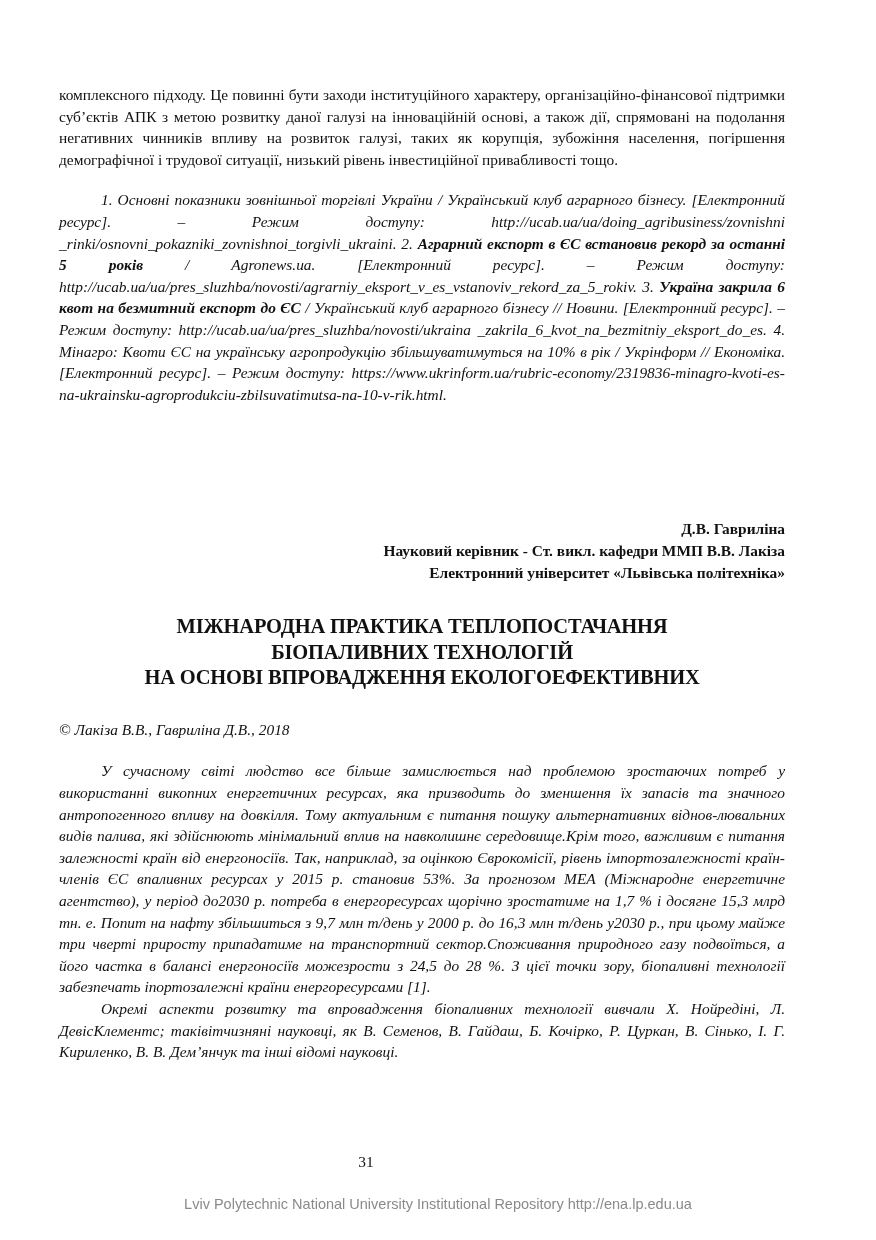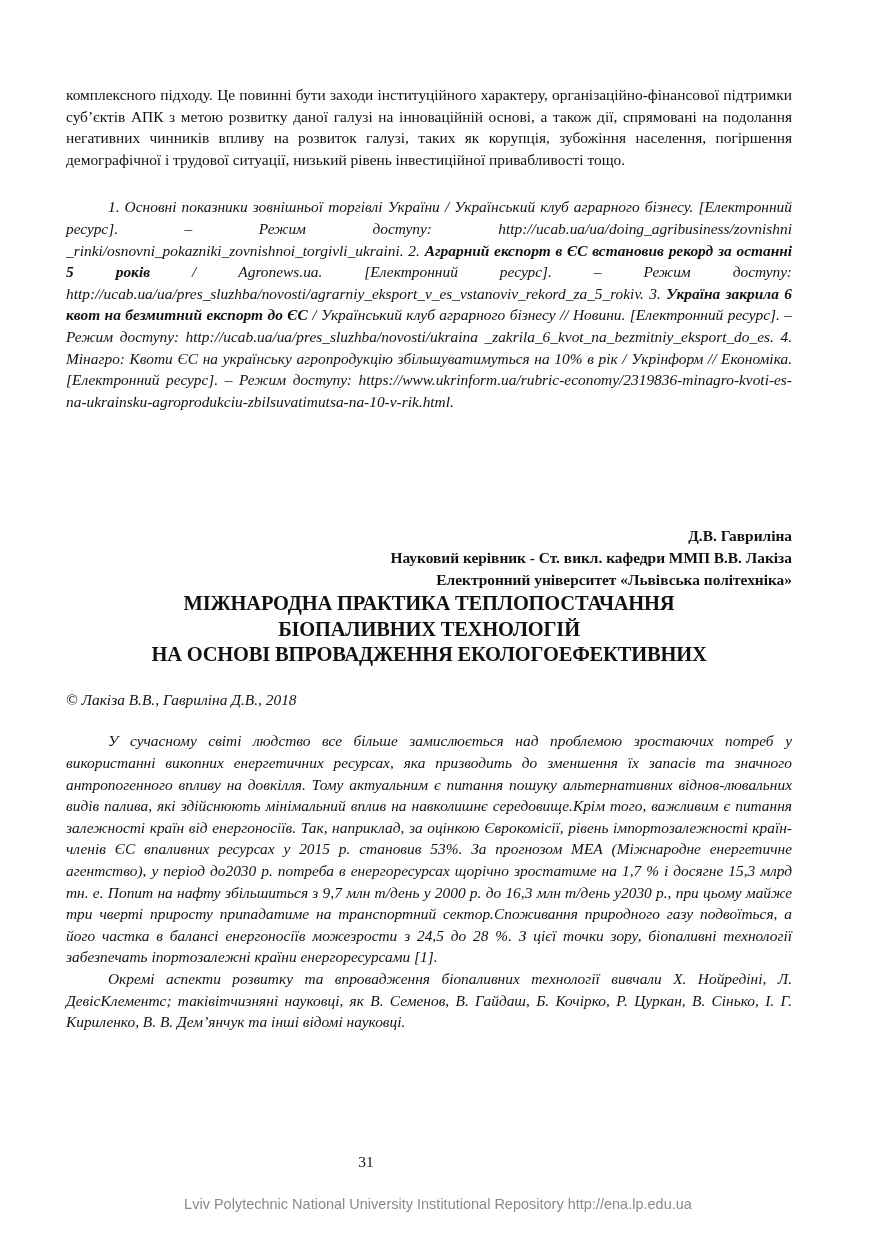"комплексного підходу. Це повинні бути" .page { left: 66px -> 59px }
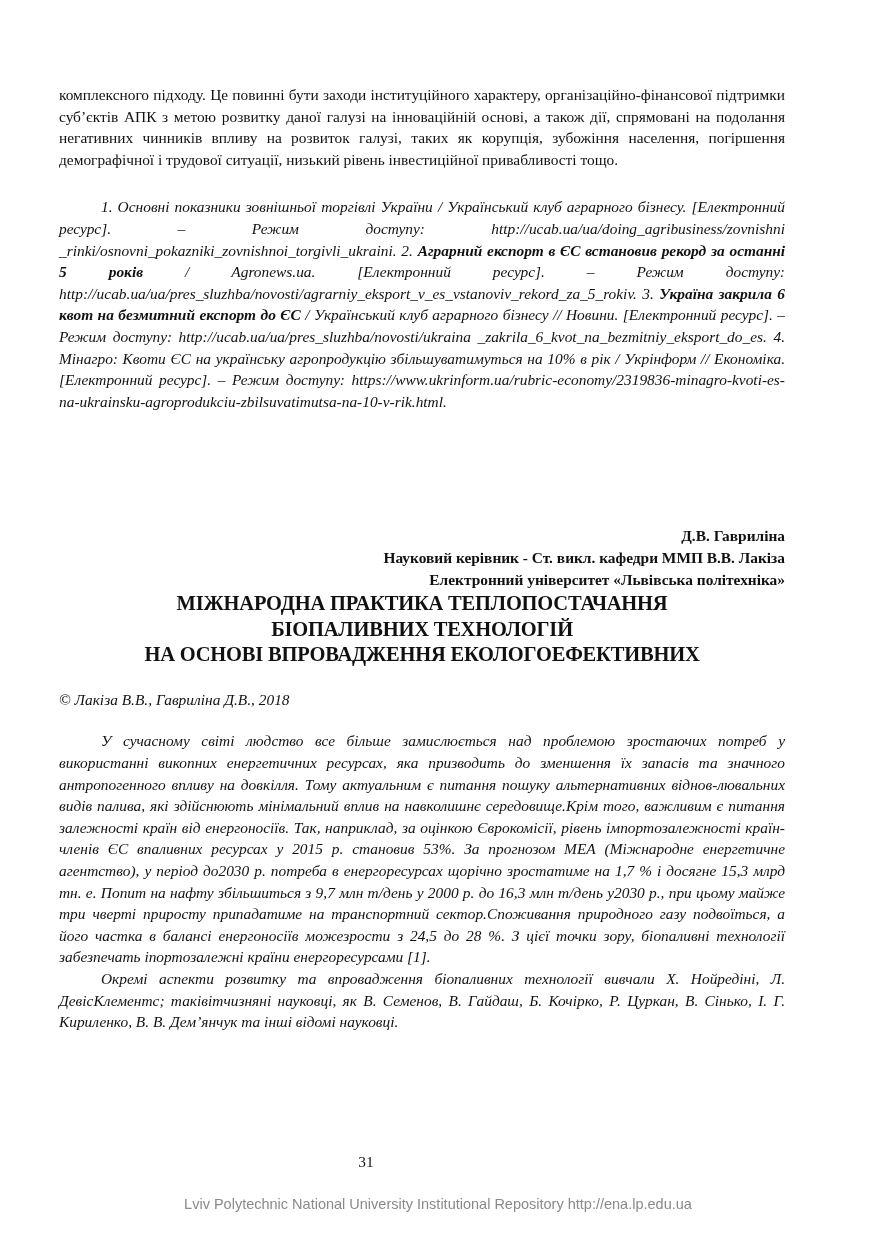"1. Основні показники зовнішньої торгівлі" .refs { margin-top: 26px -> 19px }
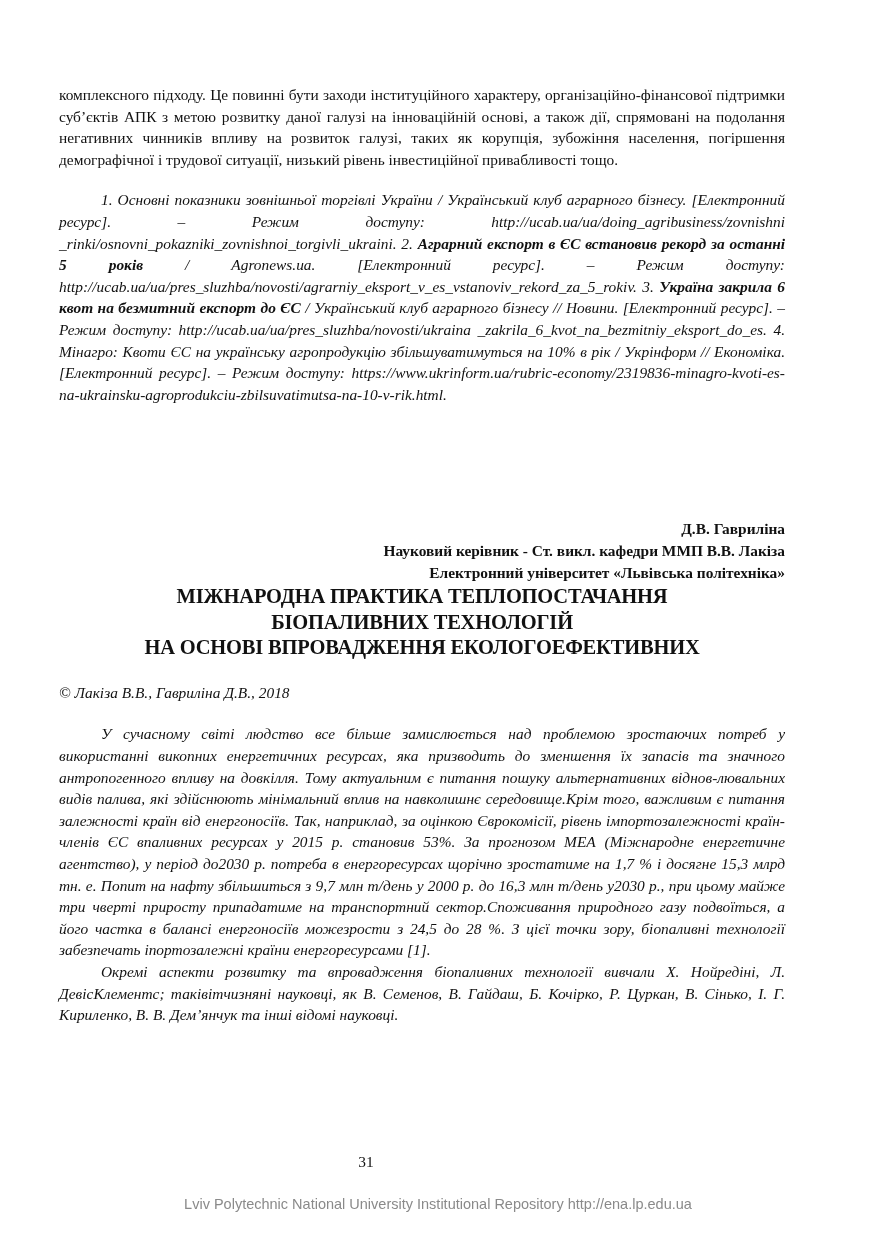"МІЖНАРОДНА ПРАКТИКА ТЕПЛОПОСТАЧАННЯ" .title { margin-top: none -> 30px }
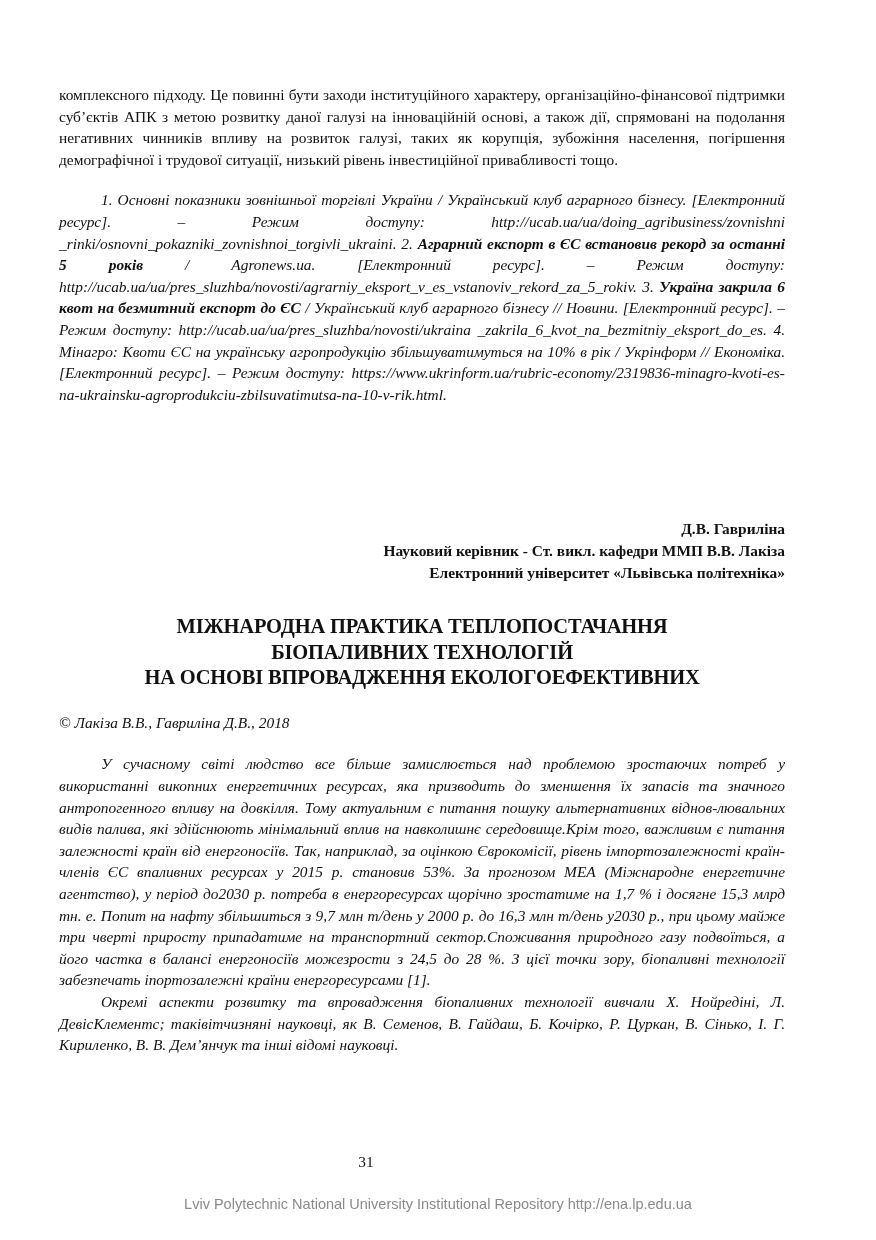"© Лакіза В.В., Гавриліна Д.В.," .copyright { margin-top: 21px -> 28px }
